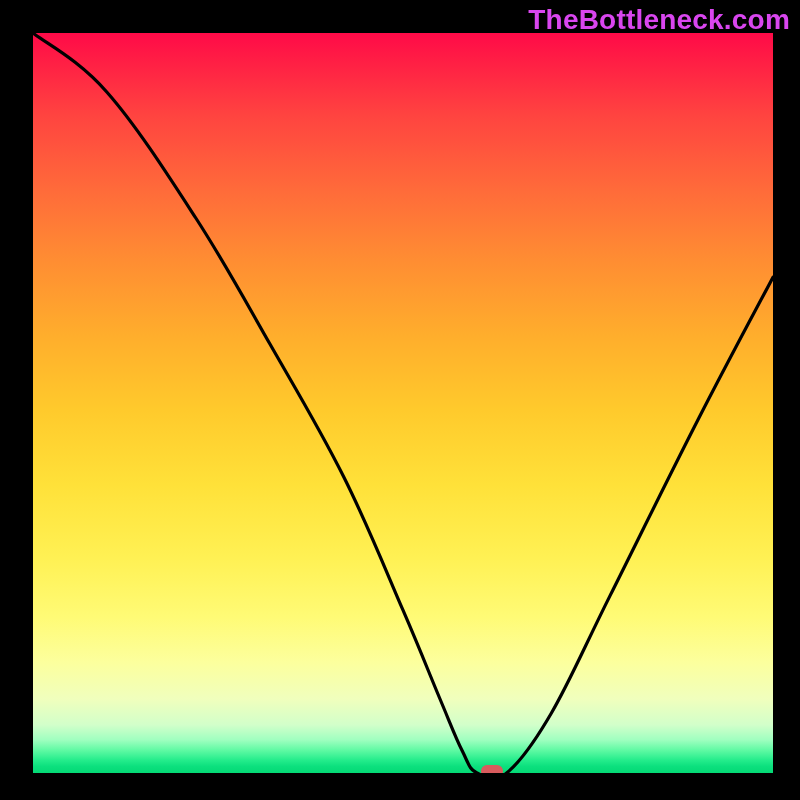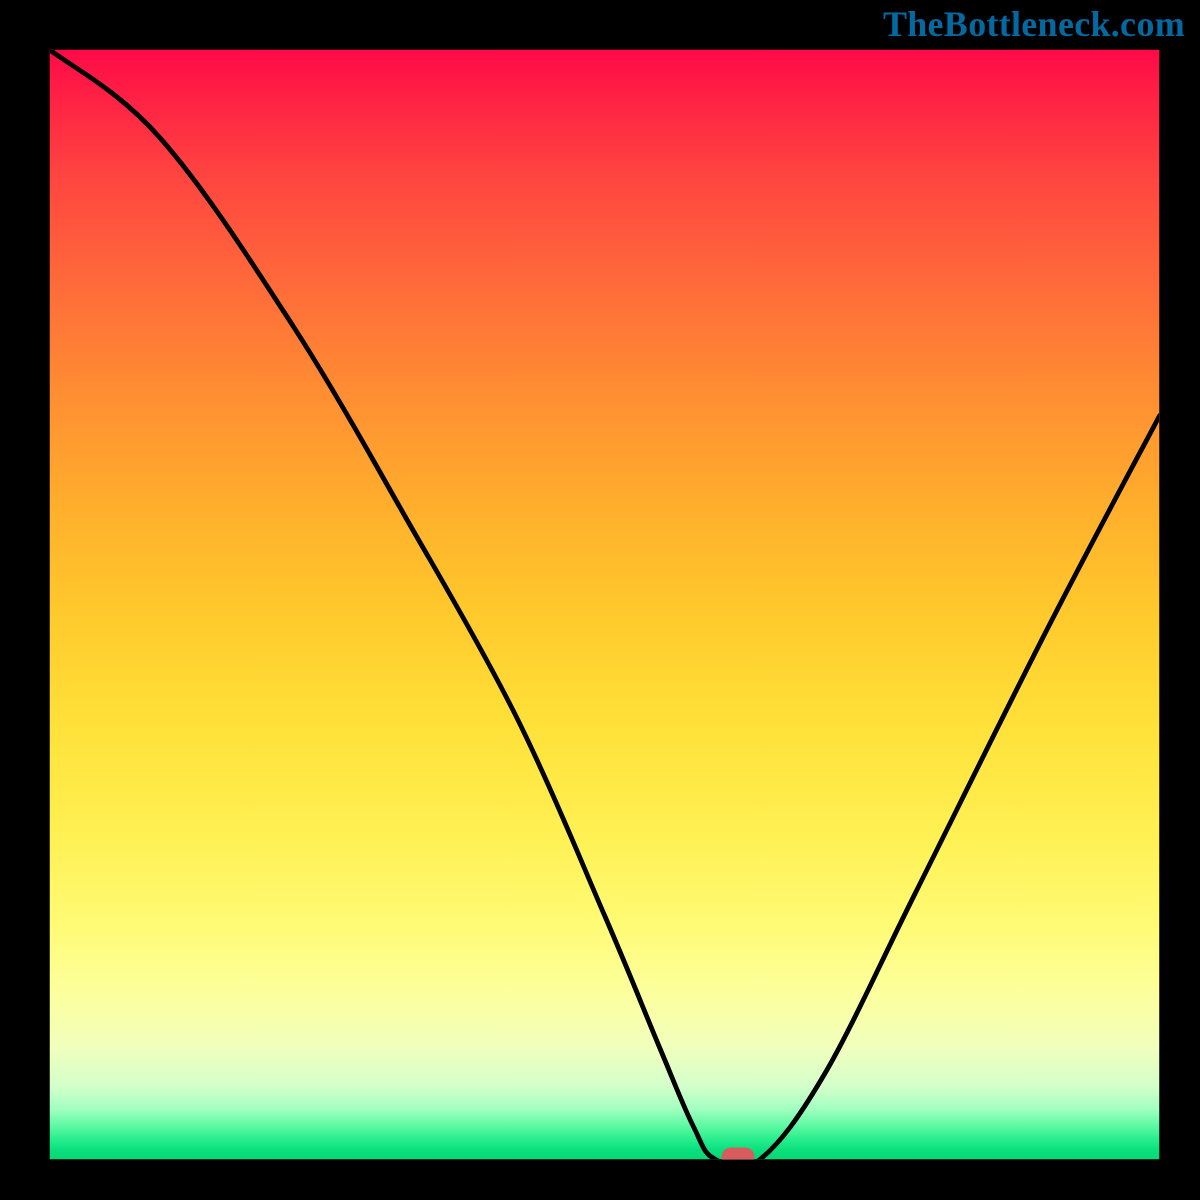"TheBottleneck.com" .watermark { color: #0369a1 -> #d946ef; font-family: Liberation Serif, serif -> Liberation Sans, sans-serif; font-size: 24px -> 28px }
